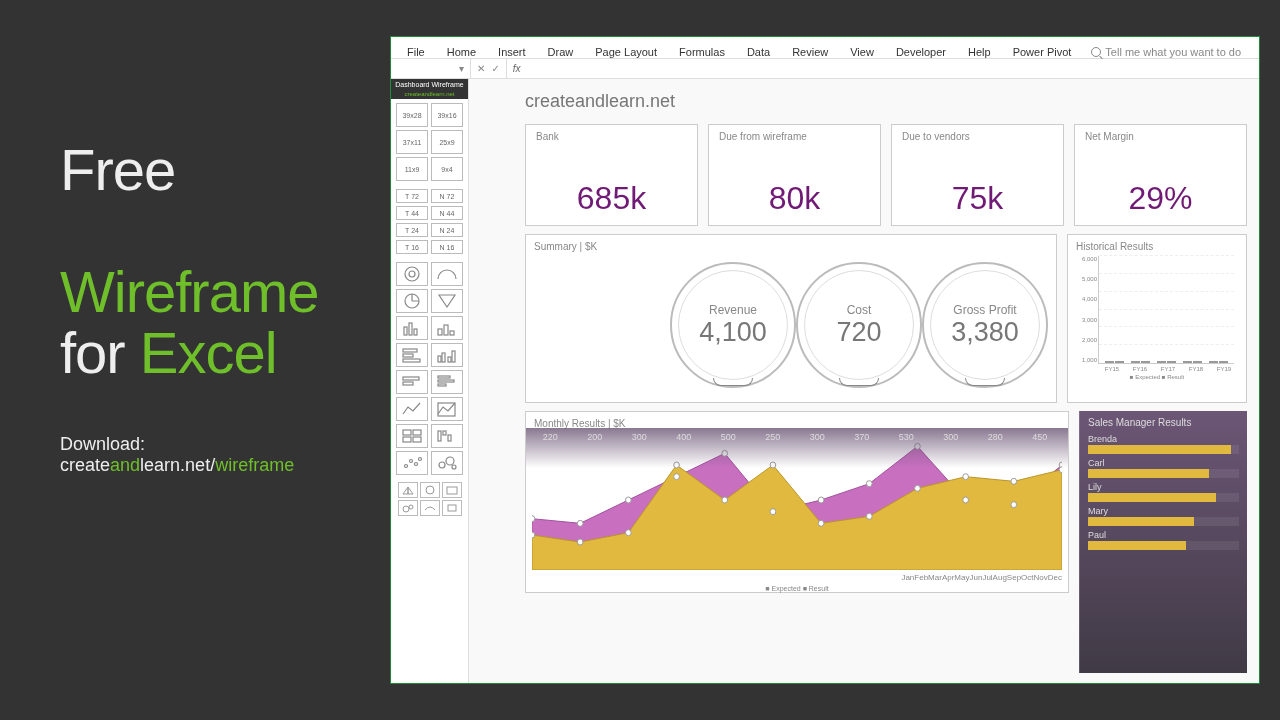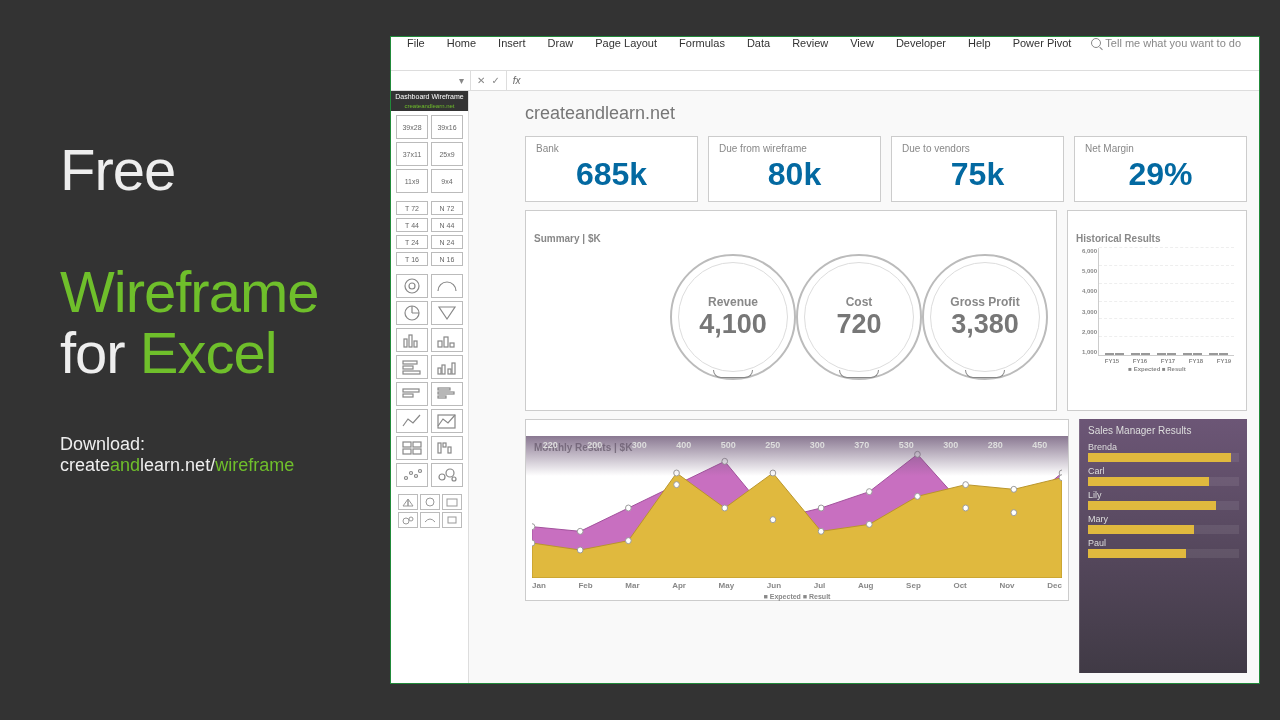"File" .ribbon { align-items: flex-start -> flex-end; height: 34px -> 22px }
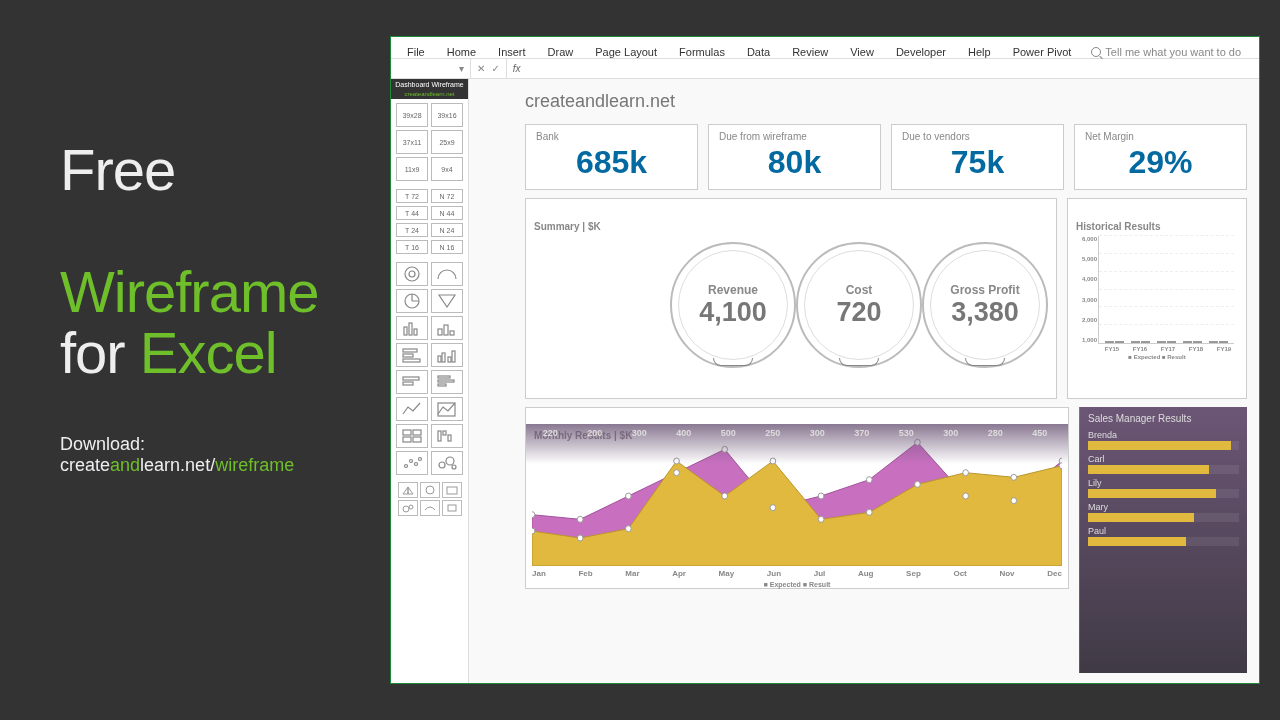"685k" .card .big { color: #0369a1 -> #701a75; font-weight: 700 -> 400; margin-top: none -> 36px }
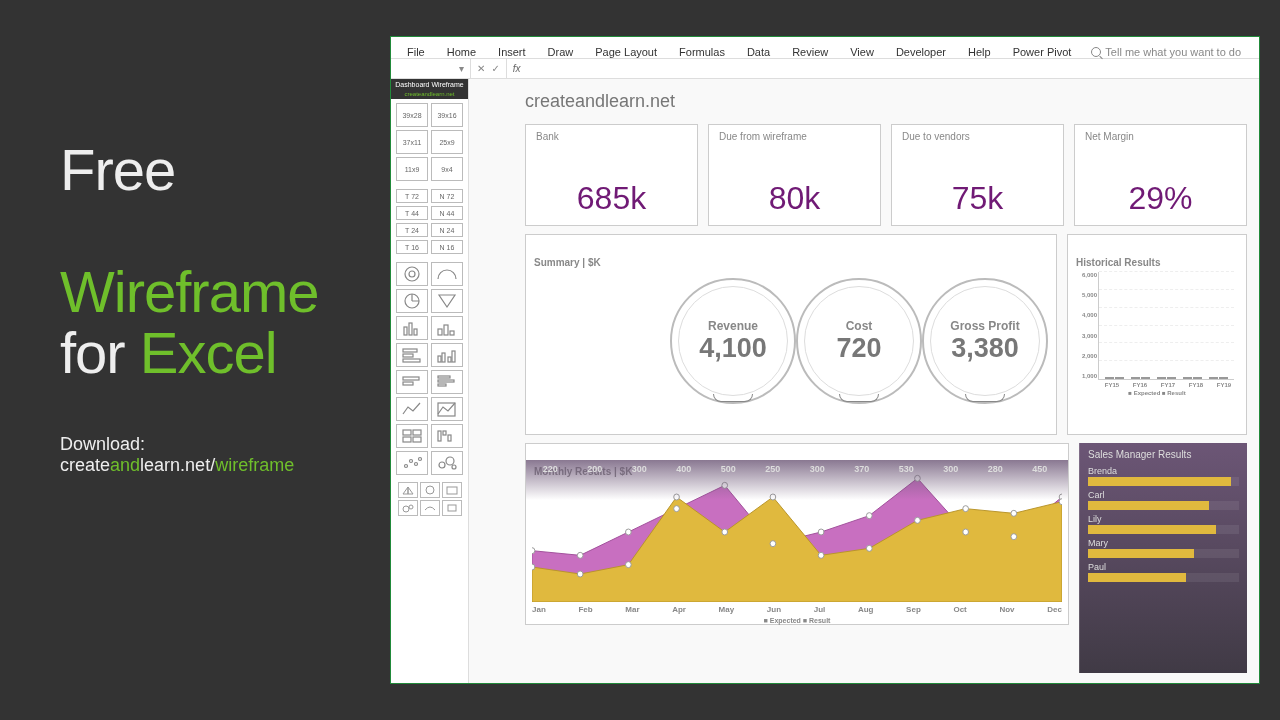"Summary | $K" .panel { font-weight: bold -> none; padding: 22px 8px -> 6px 8px }
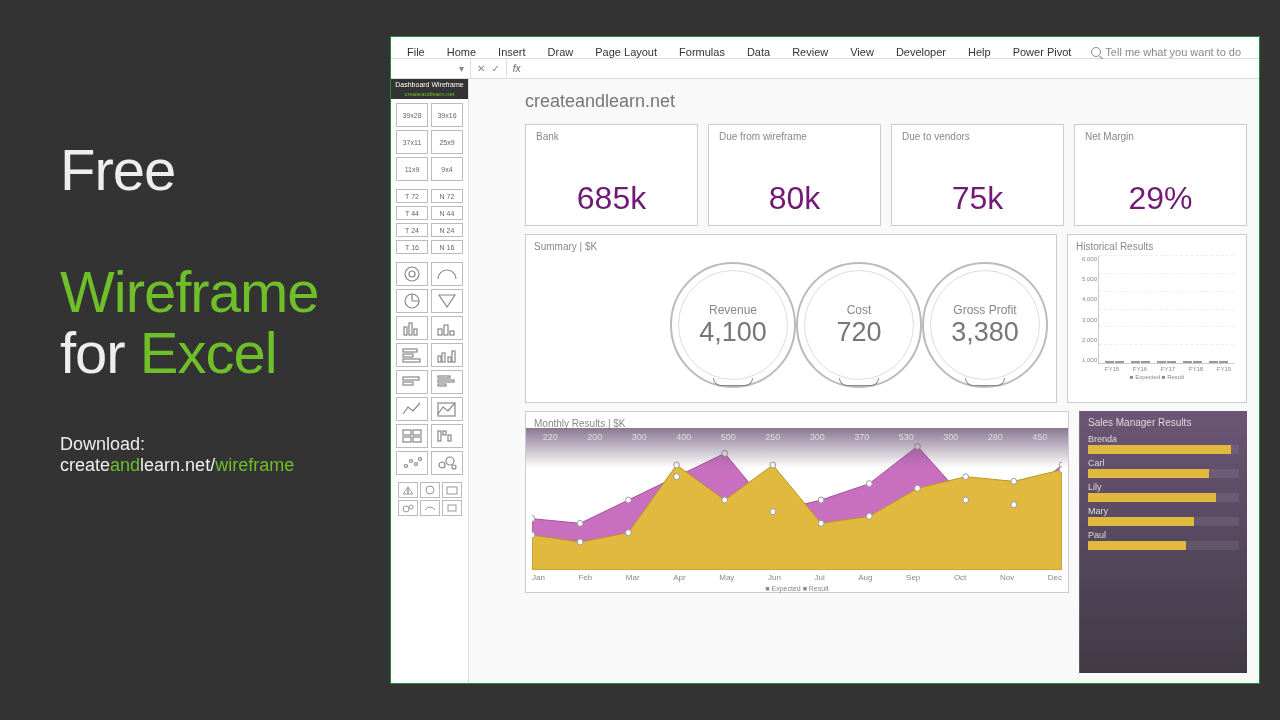"Jan" .xaxis { justify-content: space-between -> flex-end }
